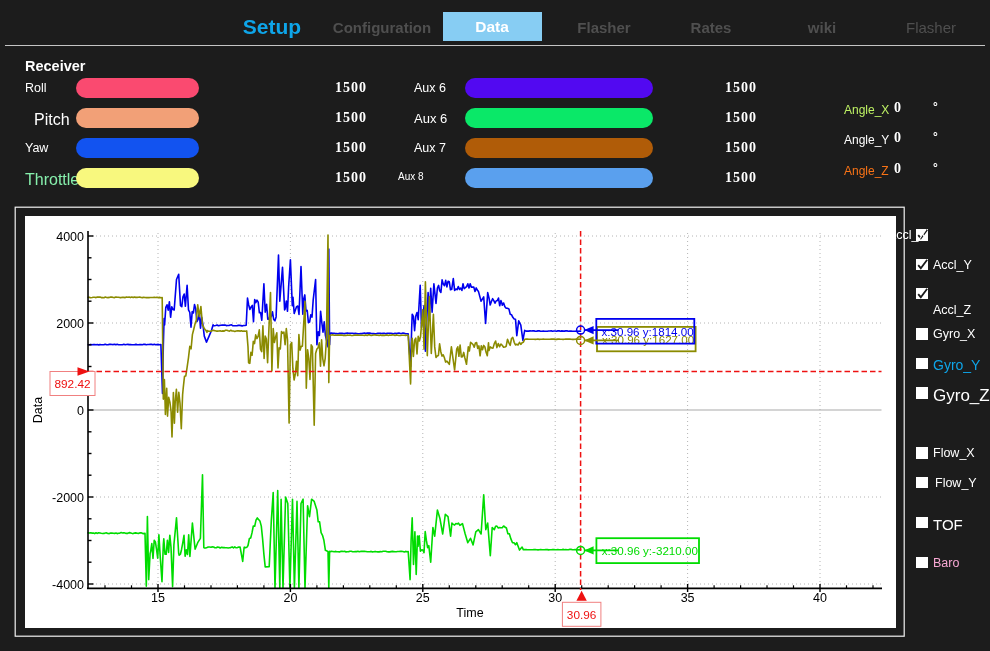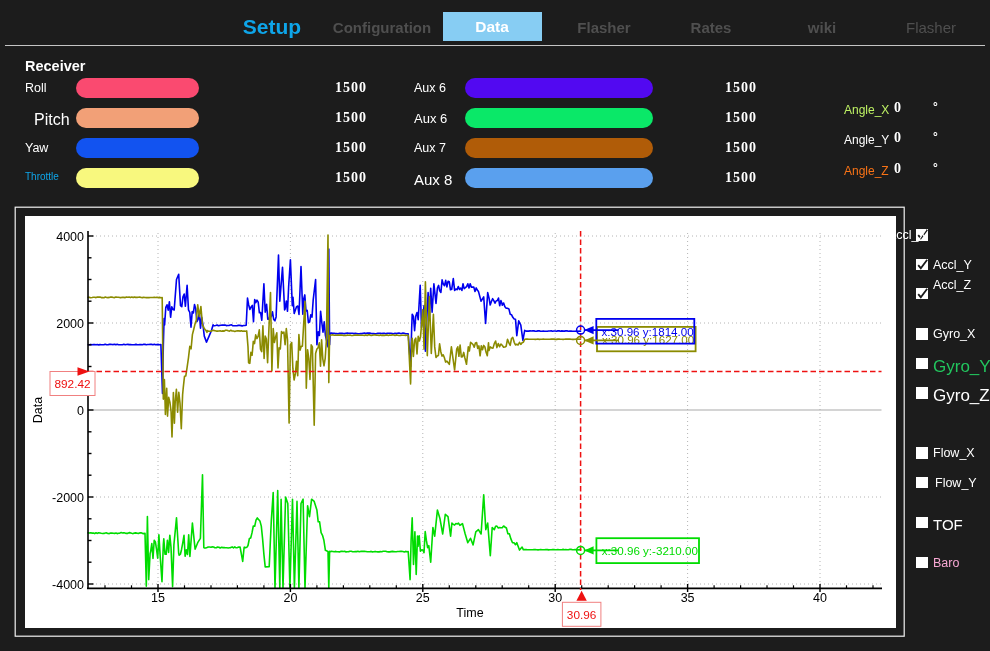"Throttle" div { color: #0ea5e9 -> #86efac; font-size: 10px -> 16px }
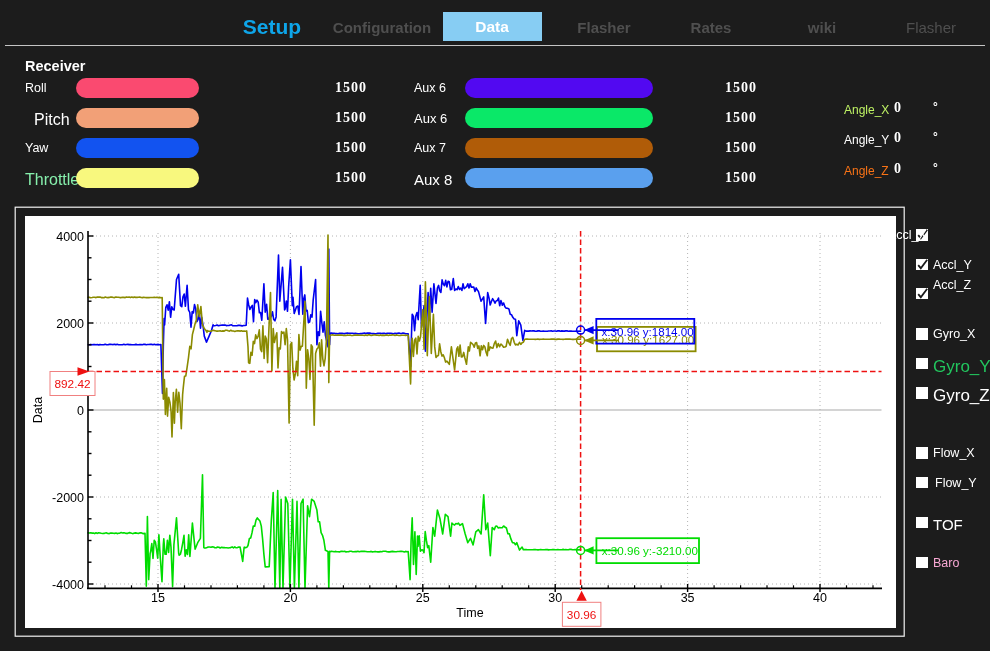"Aux 8" div { font-size: 15px -> 10px; left: 414px -> 398px }
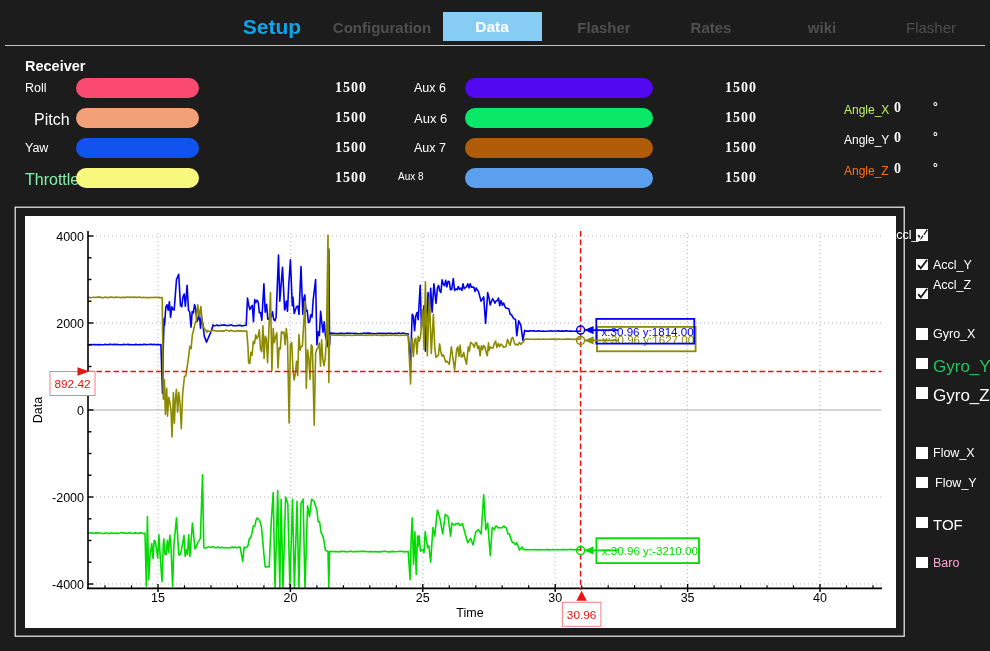"Accl_Z" div { top: 278px -> 303px }
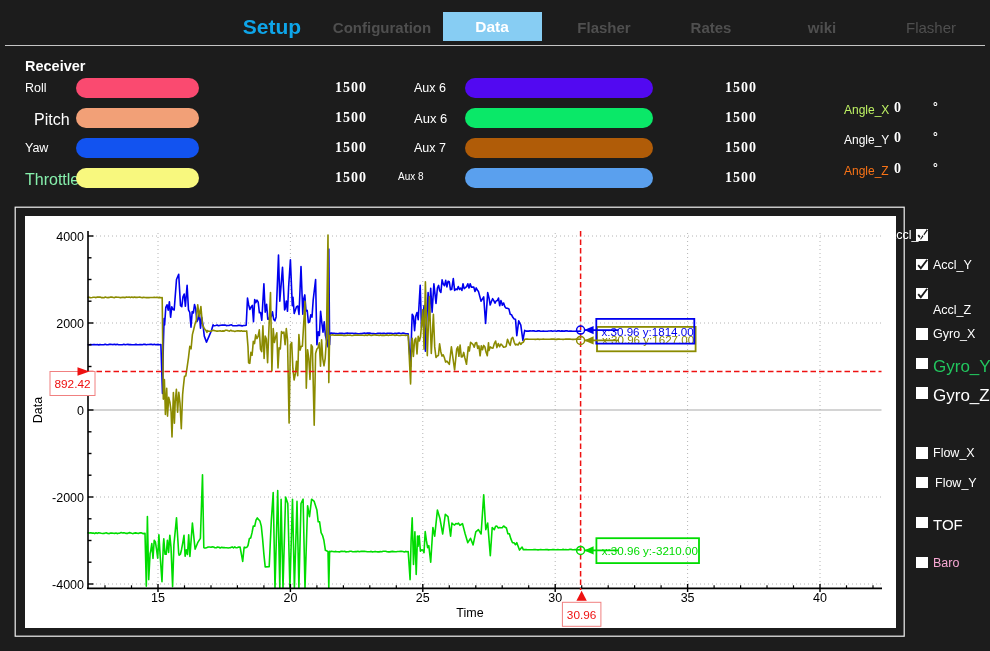"Gyro_Y" div { color: #22c55e -> #0ea5e9; font-size: 17px -> 14px }
